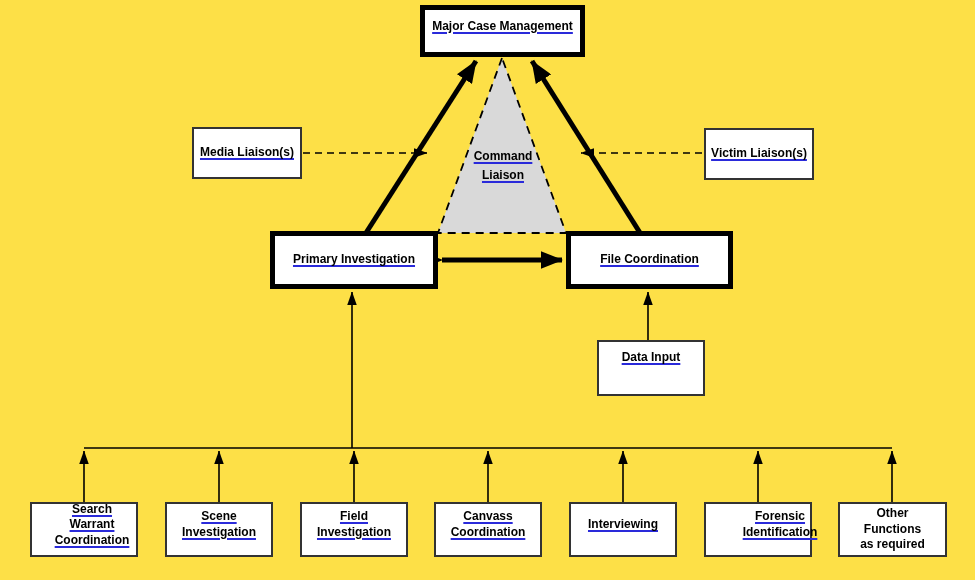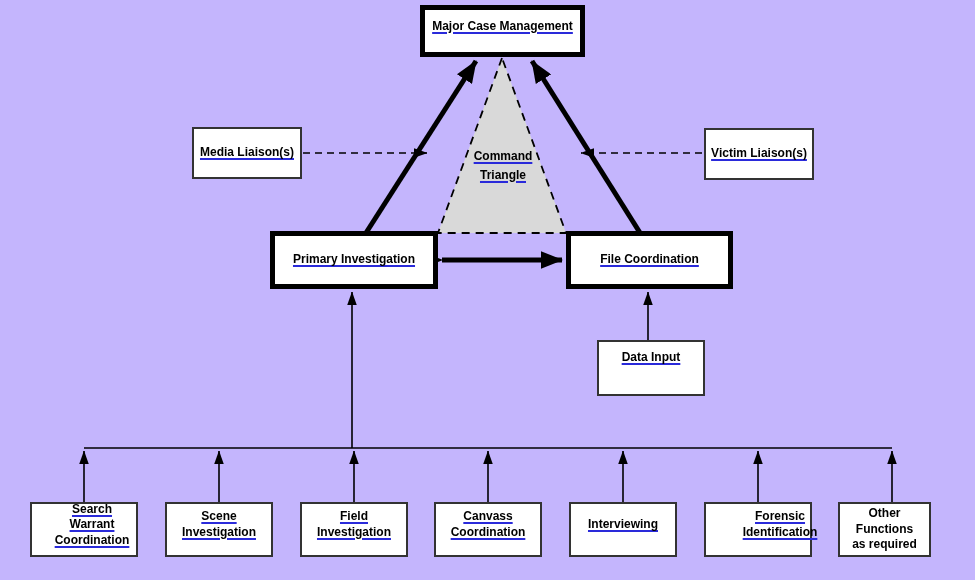"Major Case Management" .canvas { background: #c4b5fd -> #fde047 }
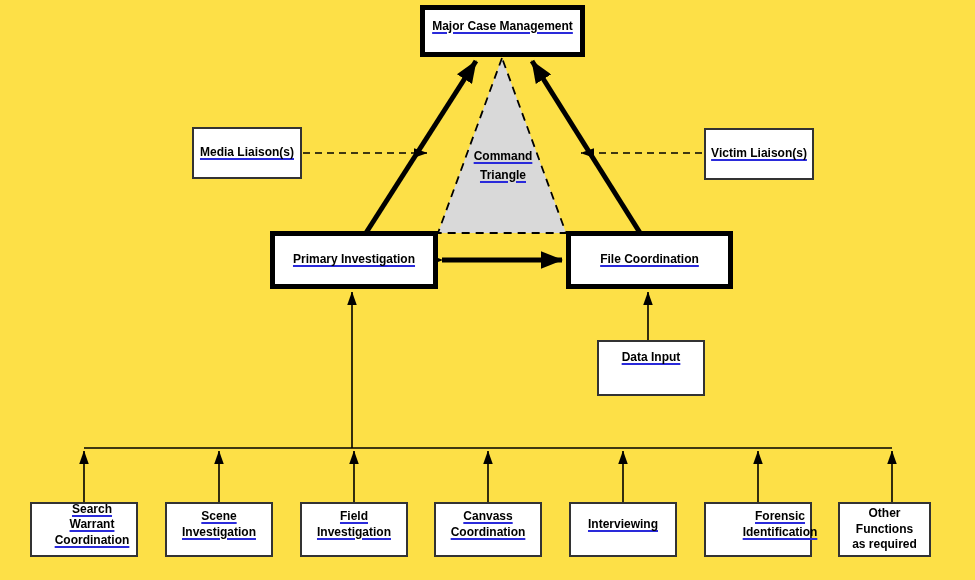"Command" span.lbl { text: Triangle -> Liaison }
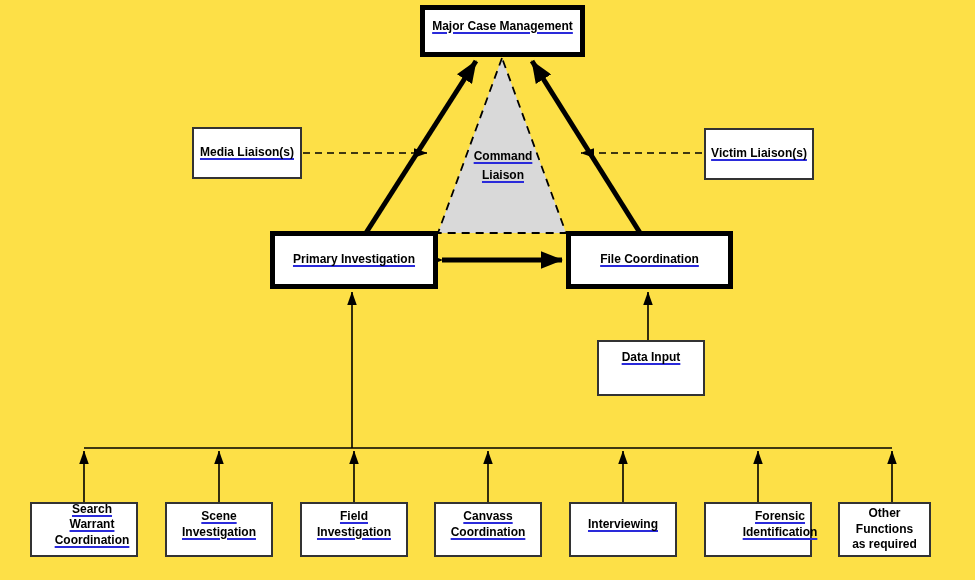"Other" div.box { width: 93px -> 109px }
